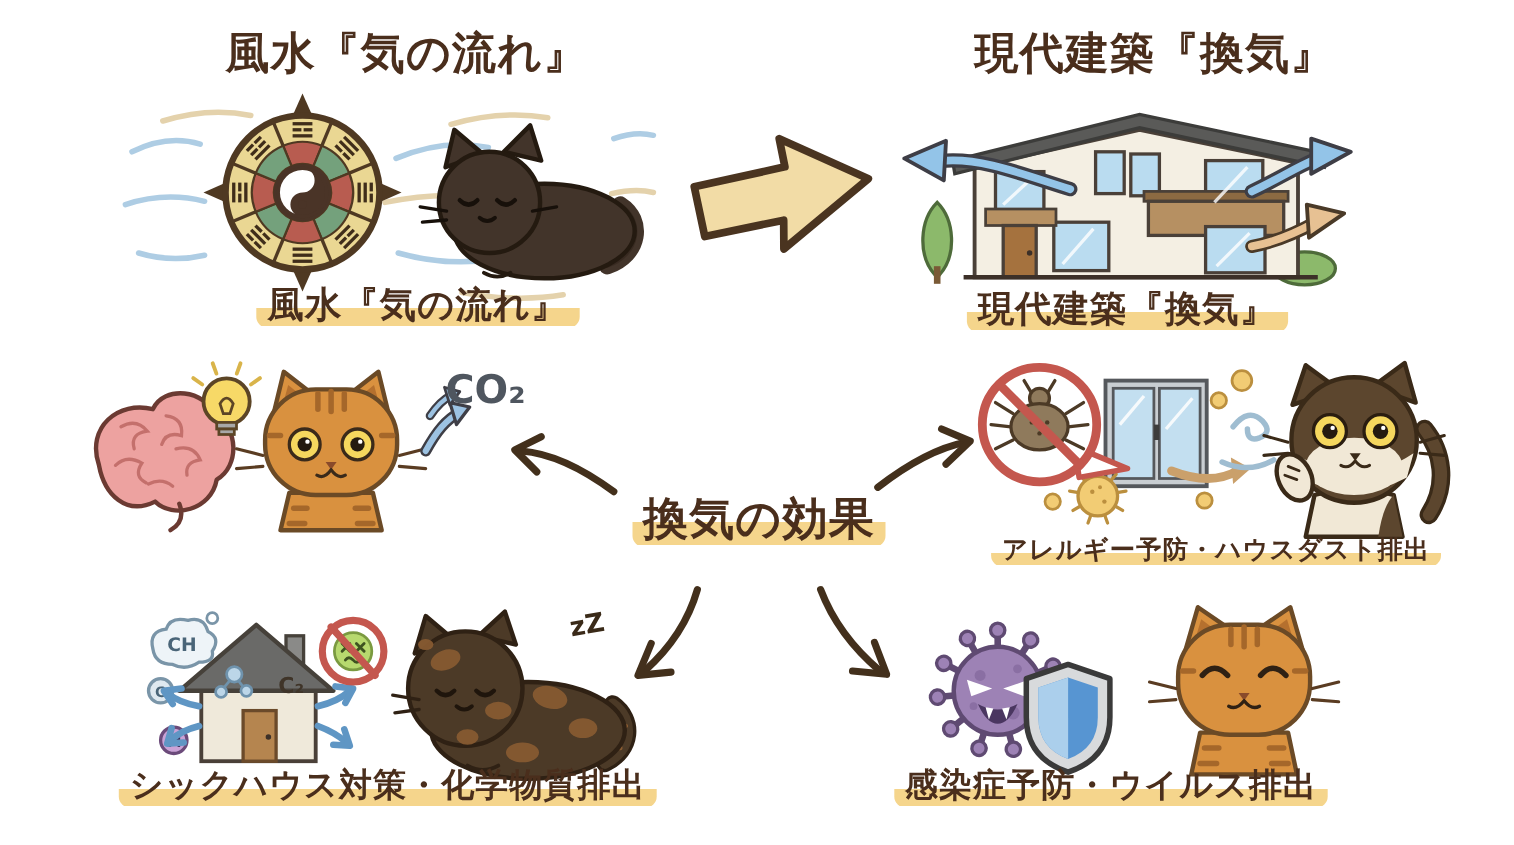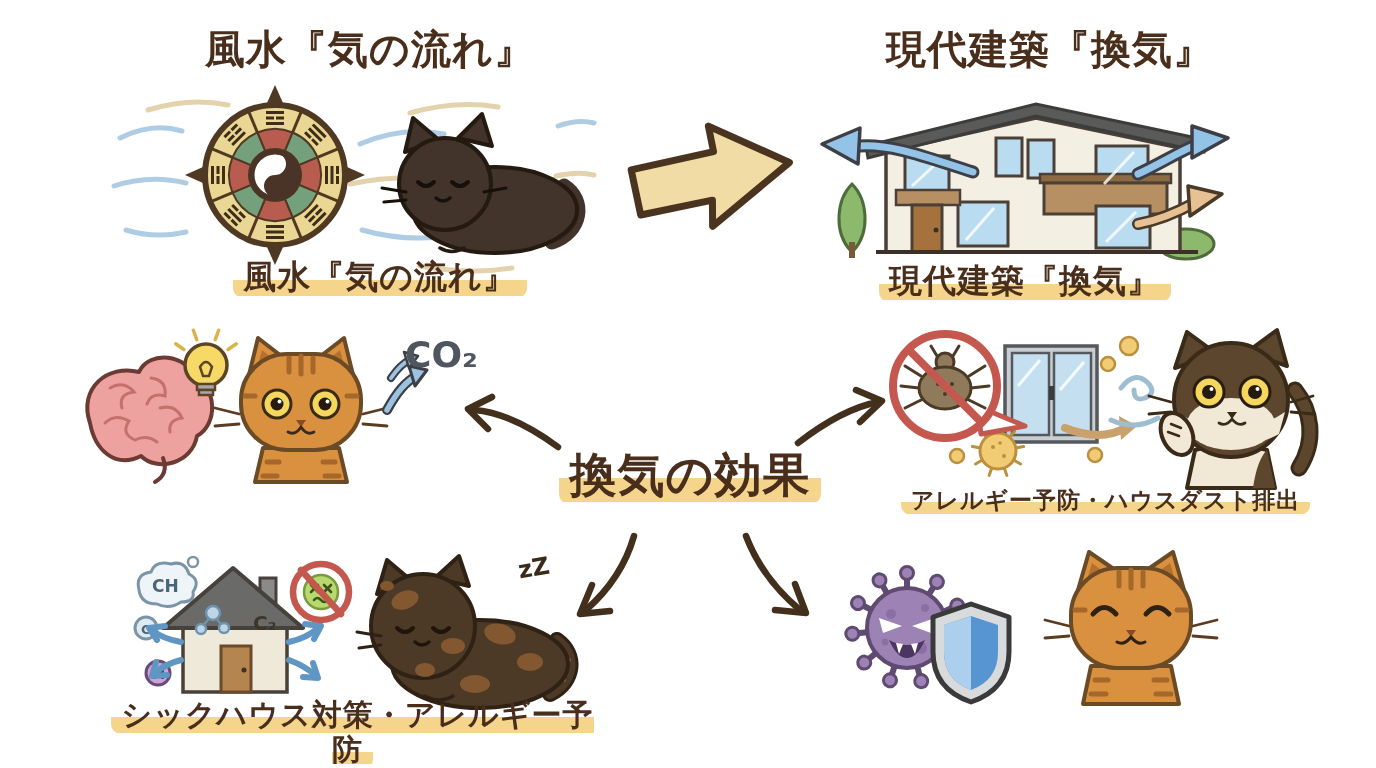"換気の効果" div.abs { font-size: 47px -> 41px }
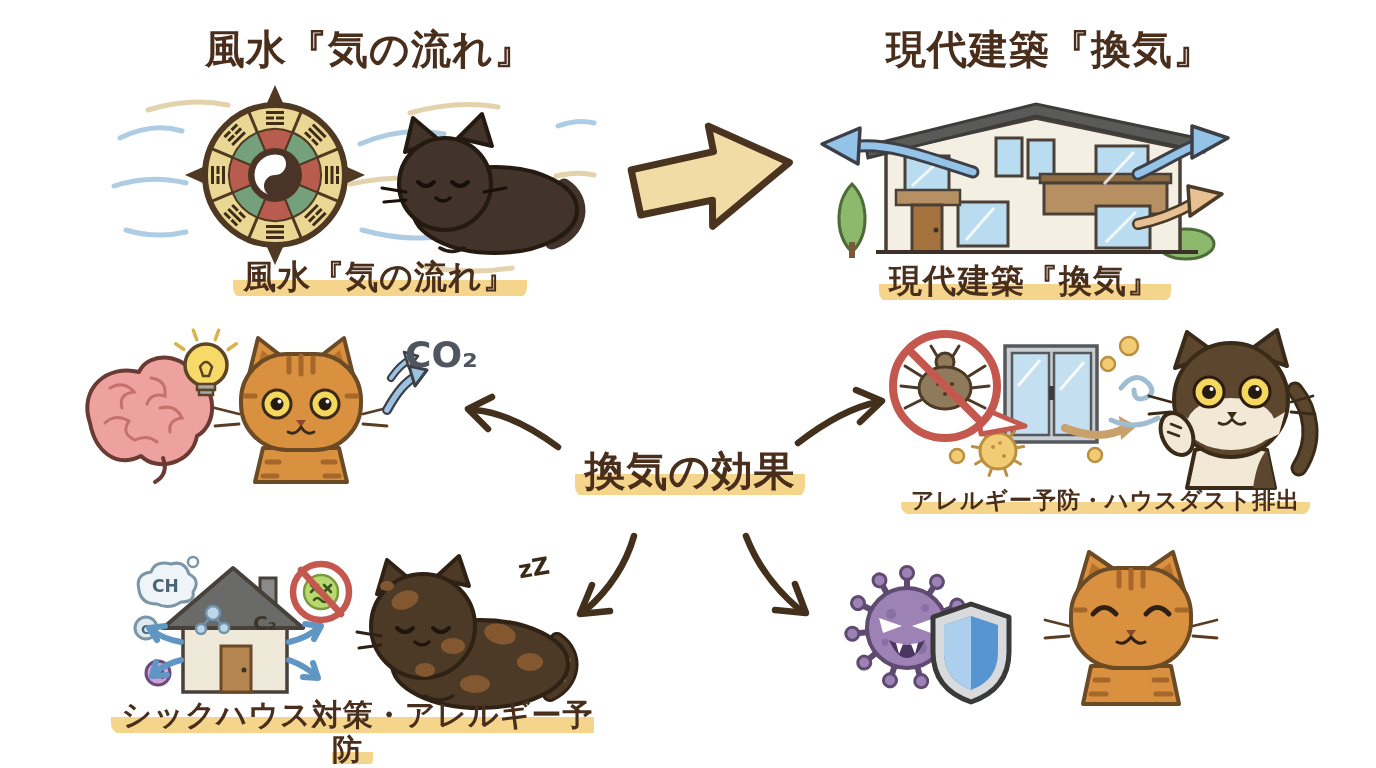"シックハウス対策・アレルギー予防" span.hl { text: アレルギー予防 -> 化学物質排出 }
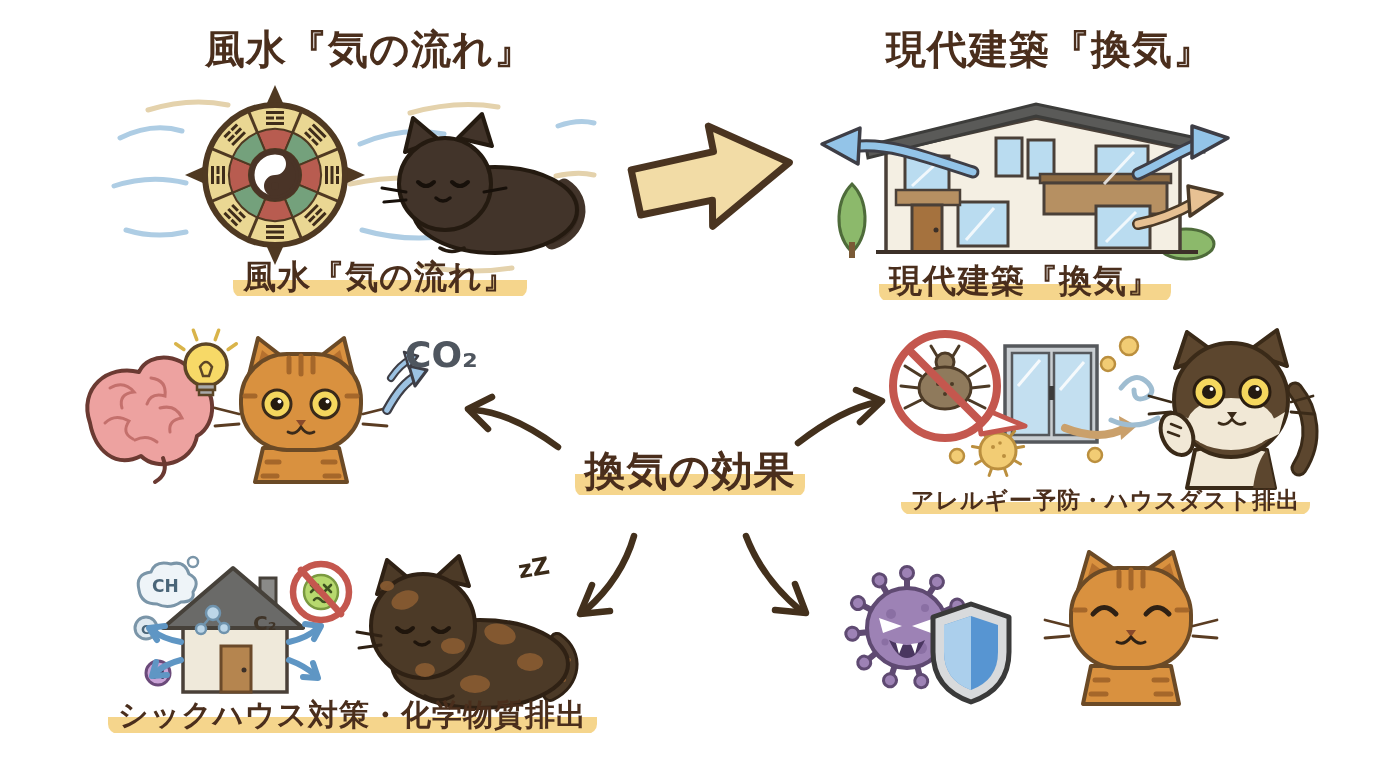"感染症予防・ウイルス排出" div.abs { html: none -> <div><span>感染症予防・ウイルス排出</span></div> }
